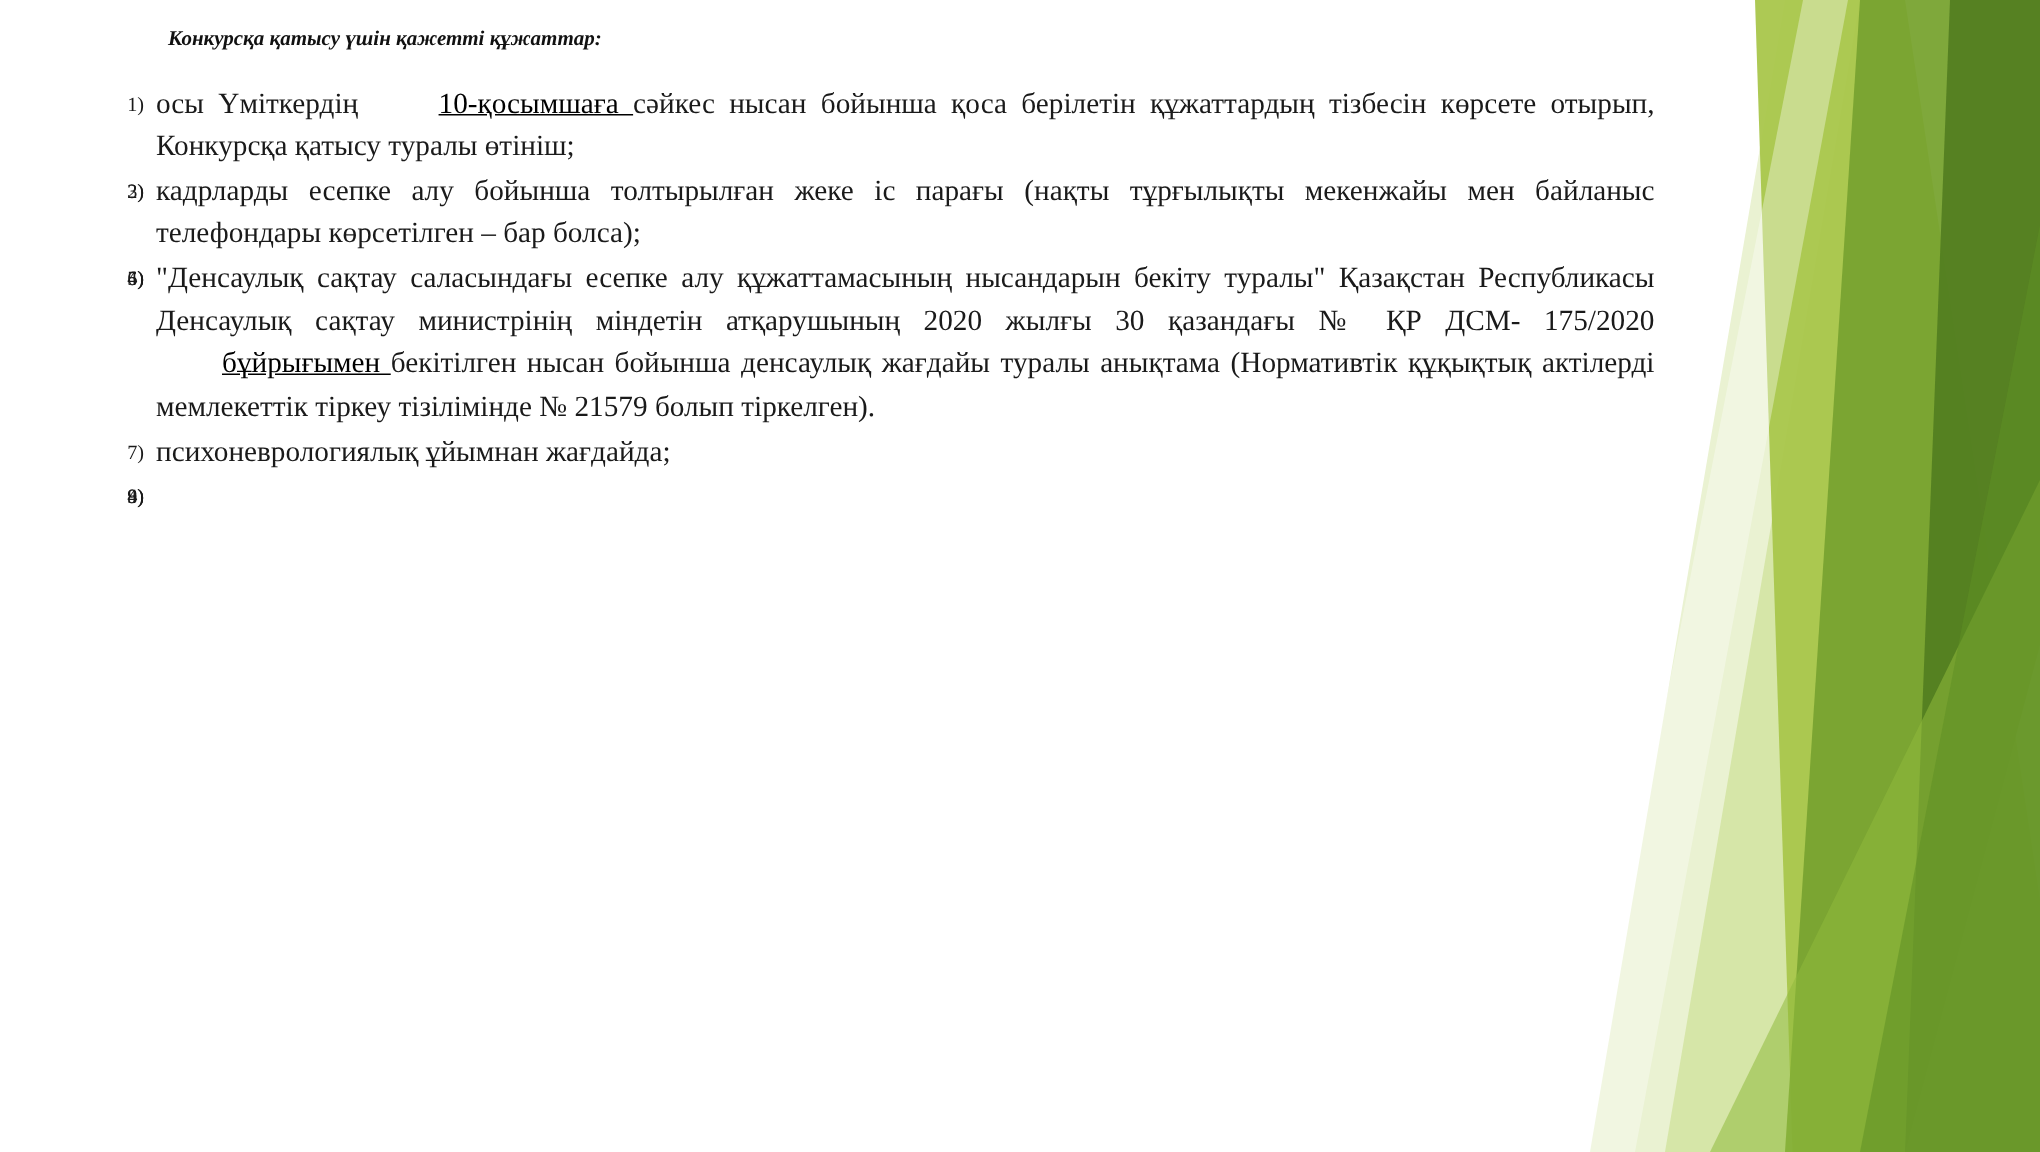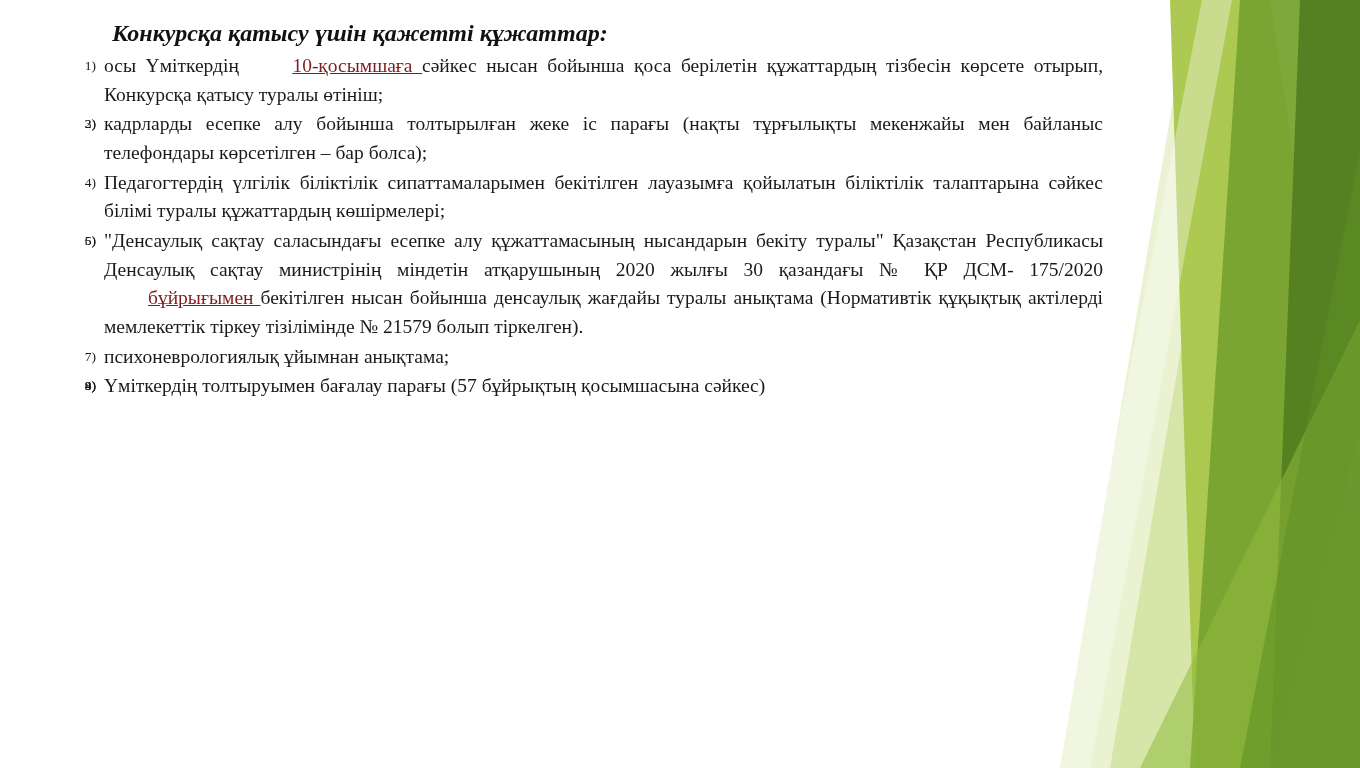"Конкурсқа қатысу үшін қажетті құжаттар:" .heading { font-size: 24px -> 14px; margin-bottom: 4px -> 20px }
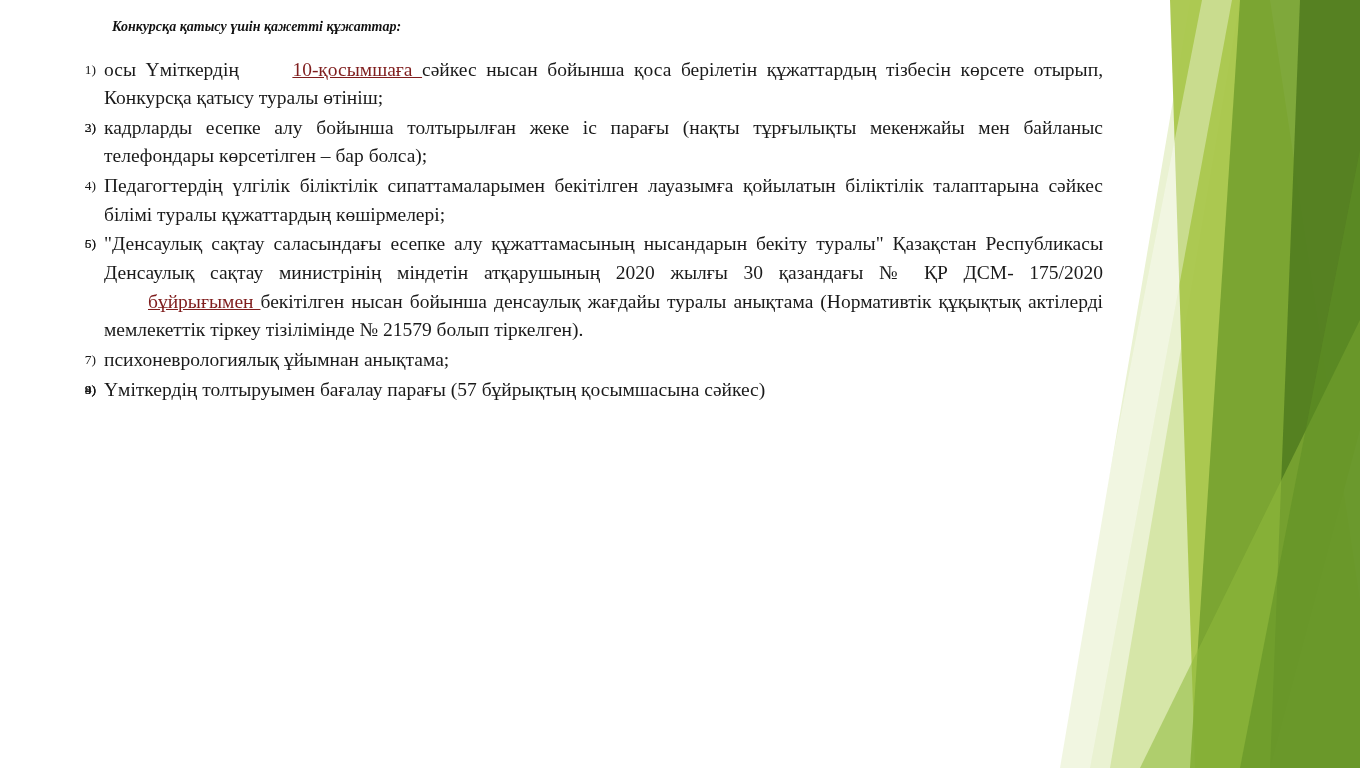"10-қосымшаға" .lnk { color: #7f1d1d -> #000000 }
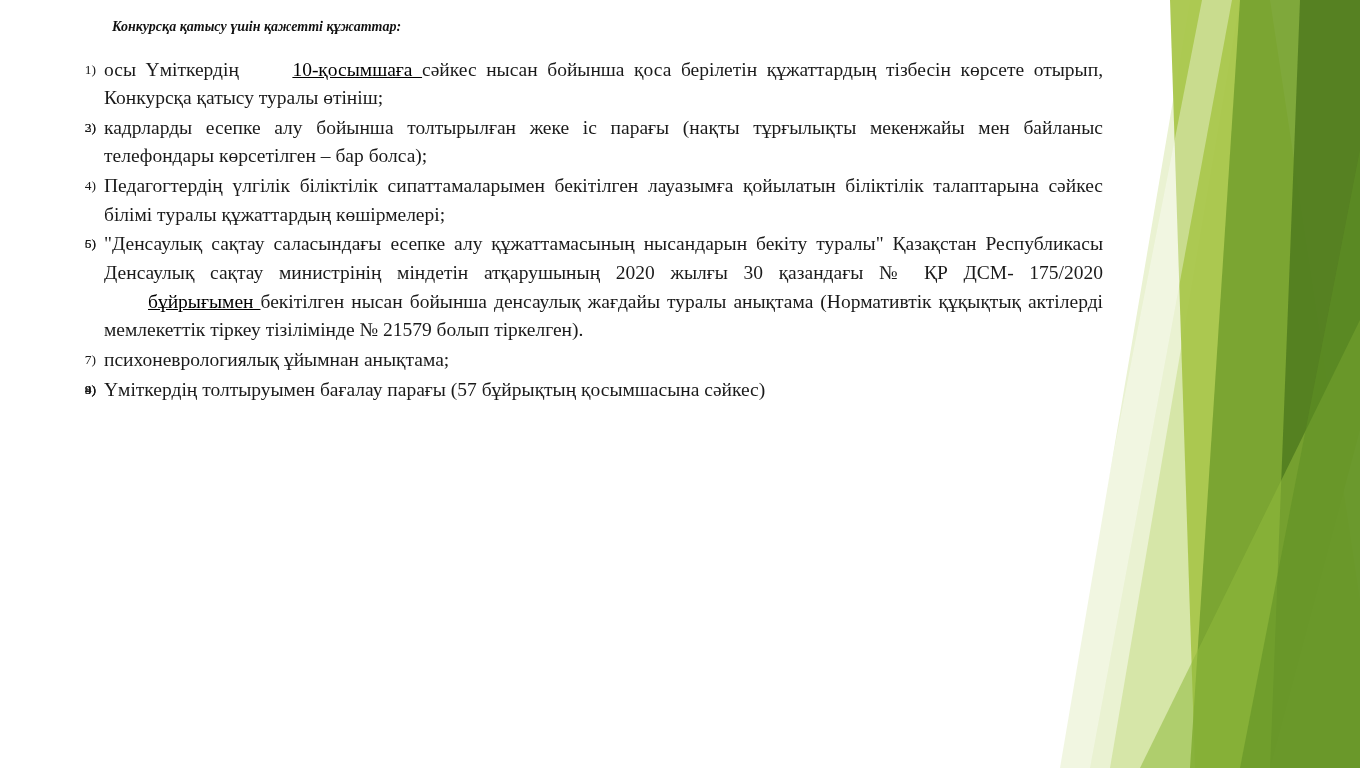"Педагогтердің үлгілік біліктілік" span { html: <span>Педагогтердің үлгілік біліктілік сипаттамаларымен бекітілген лауазымға қойылатын біліктілік талаптарына сәйкес білімі туралы құжаттардың көшірмелері;</span> -> none }
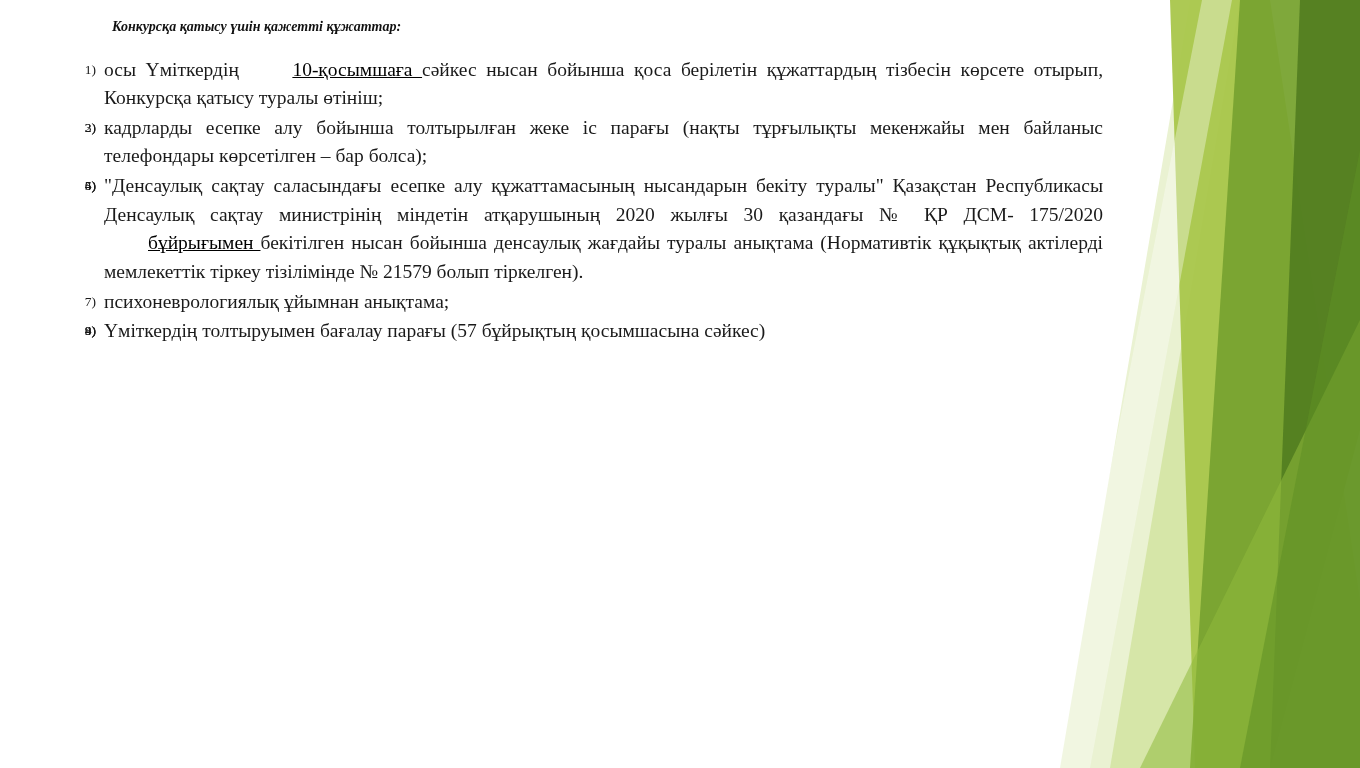"психоневрологиялық ұйымнан анықтама;" span { text: анықтама -> жағдайда }
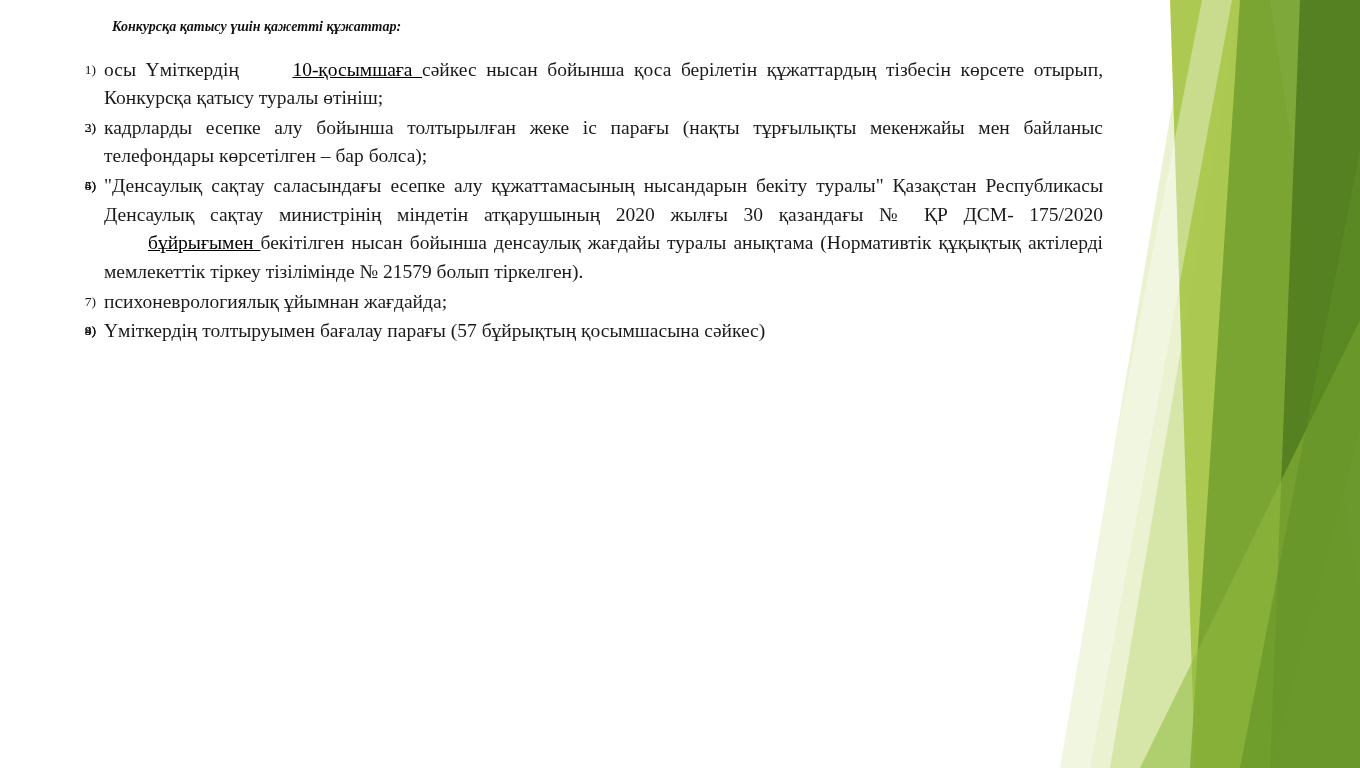"Үміткердің толтыруымен бағалау парағы" span { html: <span>Үміткердің толтыруымен бағалау парағы (57 бұйрықтың қосымшасына сәйкес)</span> -> none }
